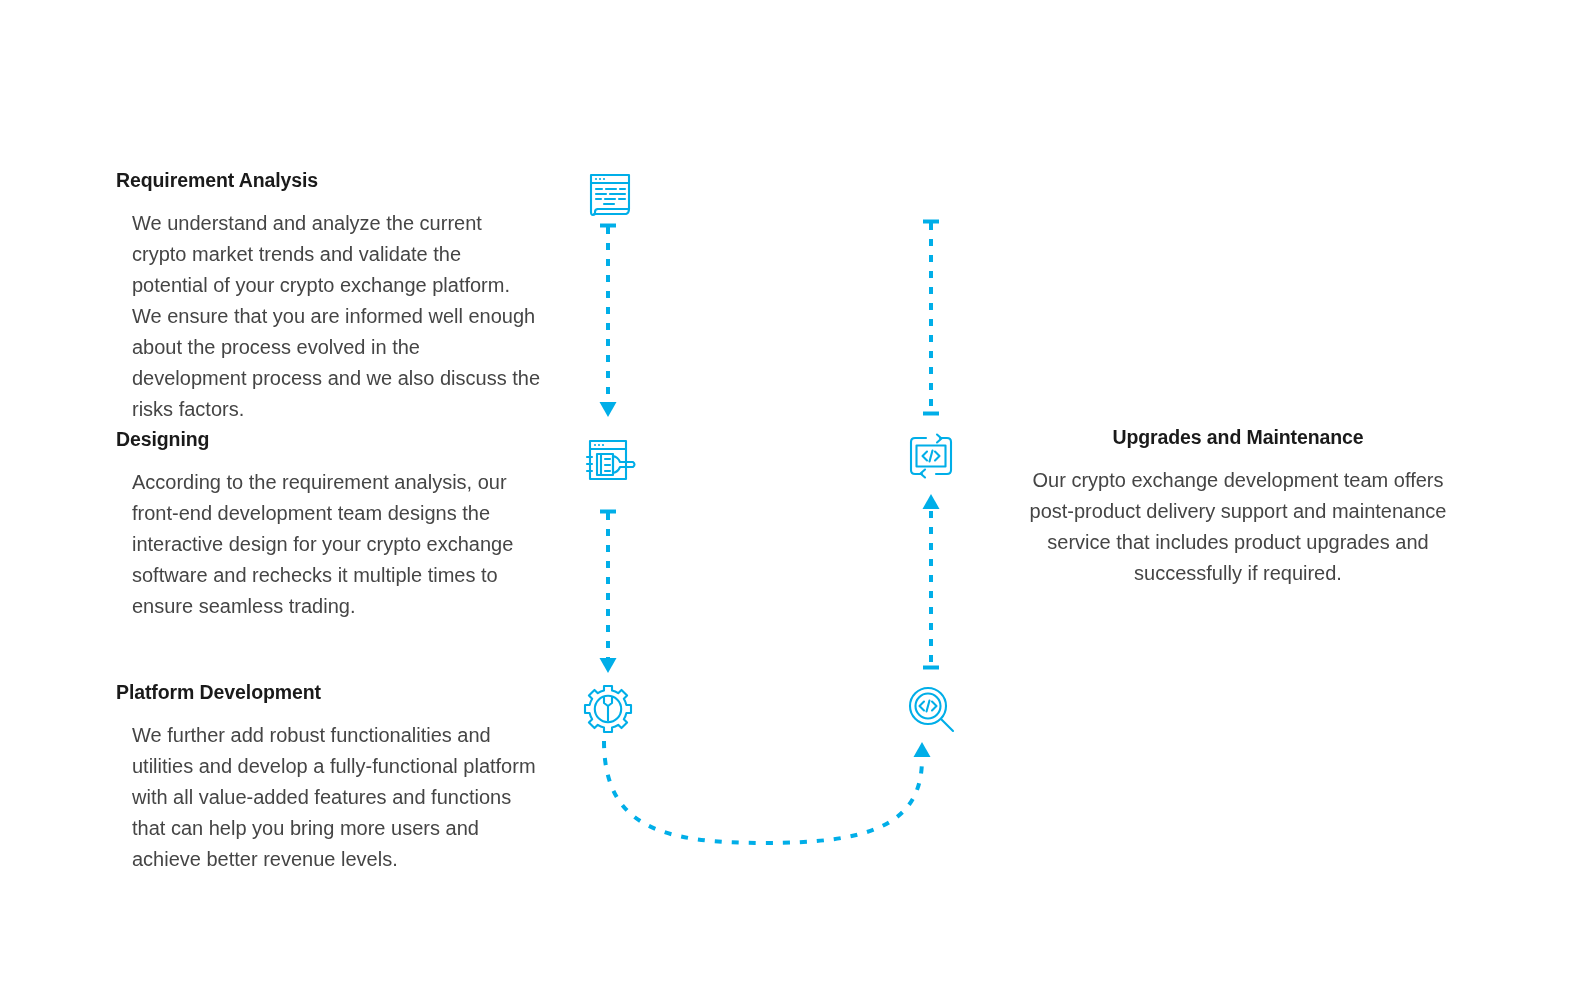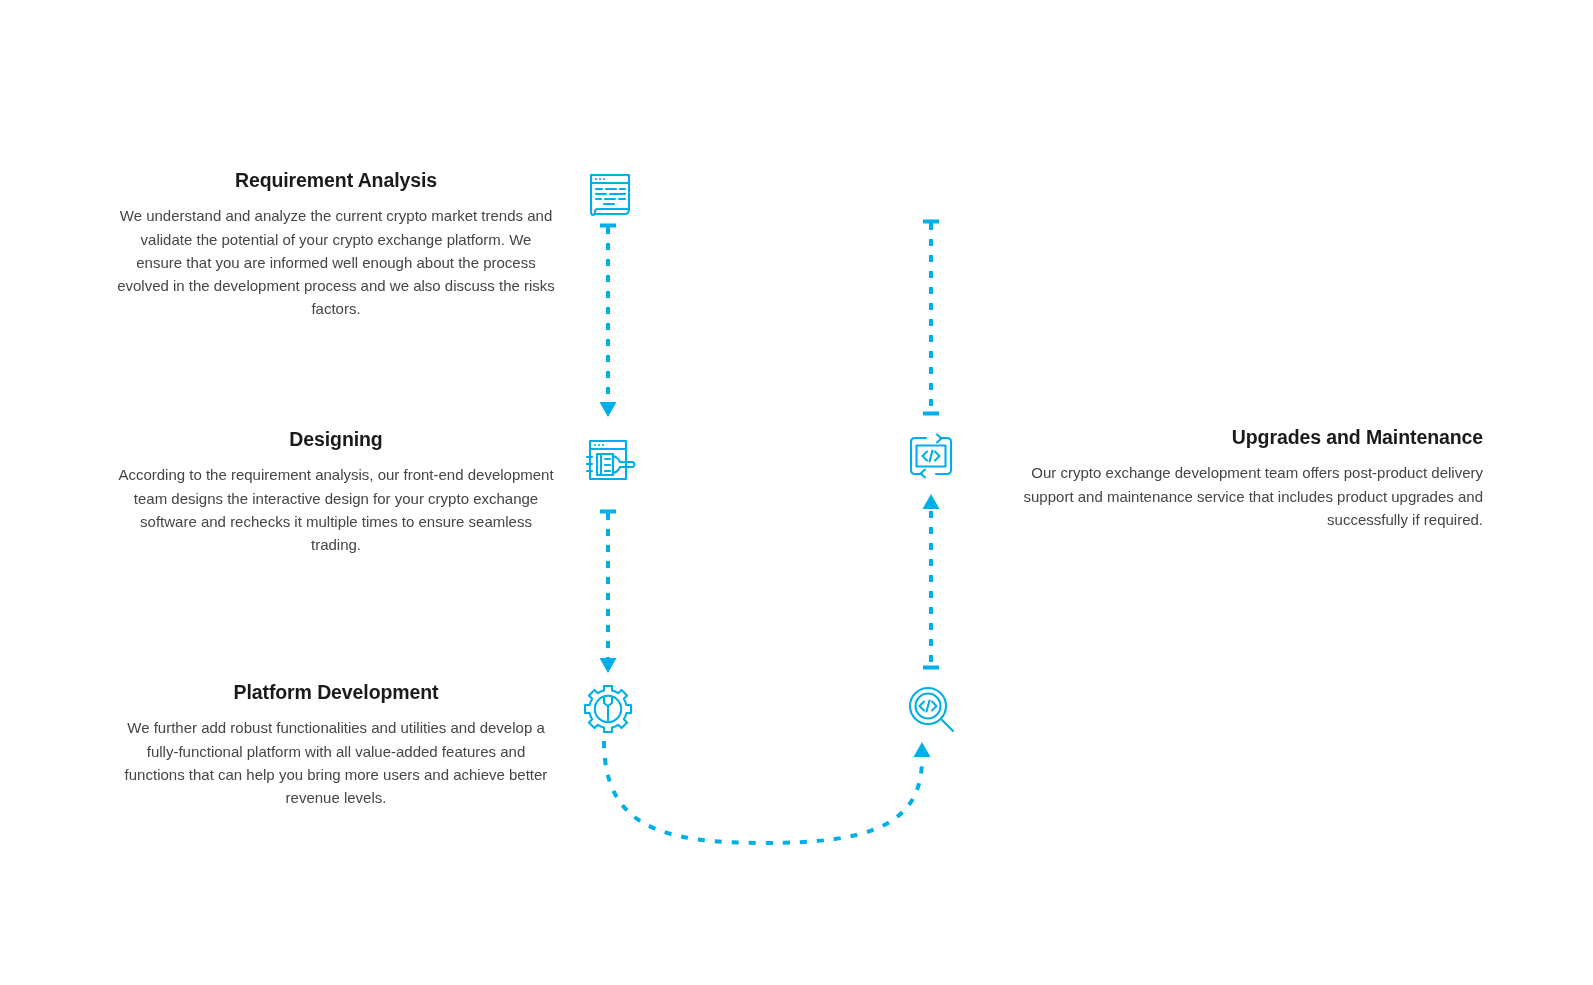"Requirement Analysis" .left-col { text-align: center -> left }
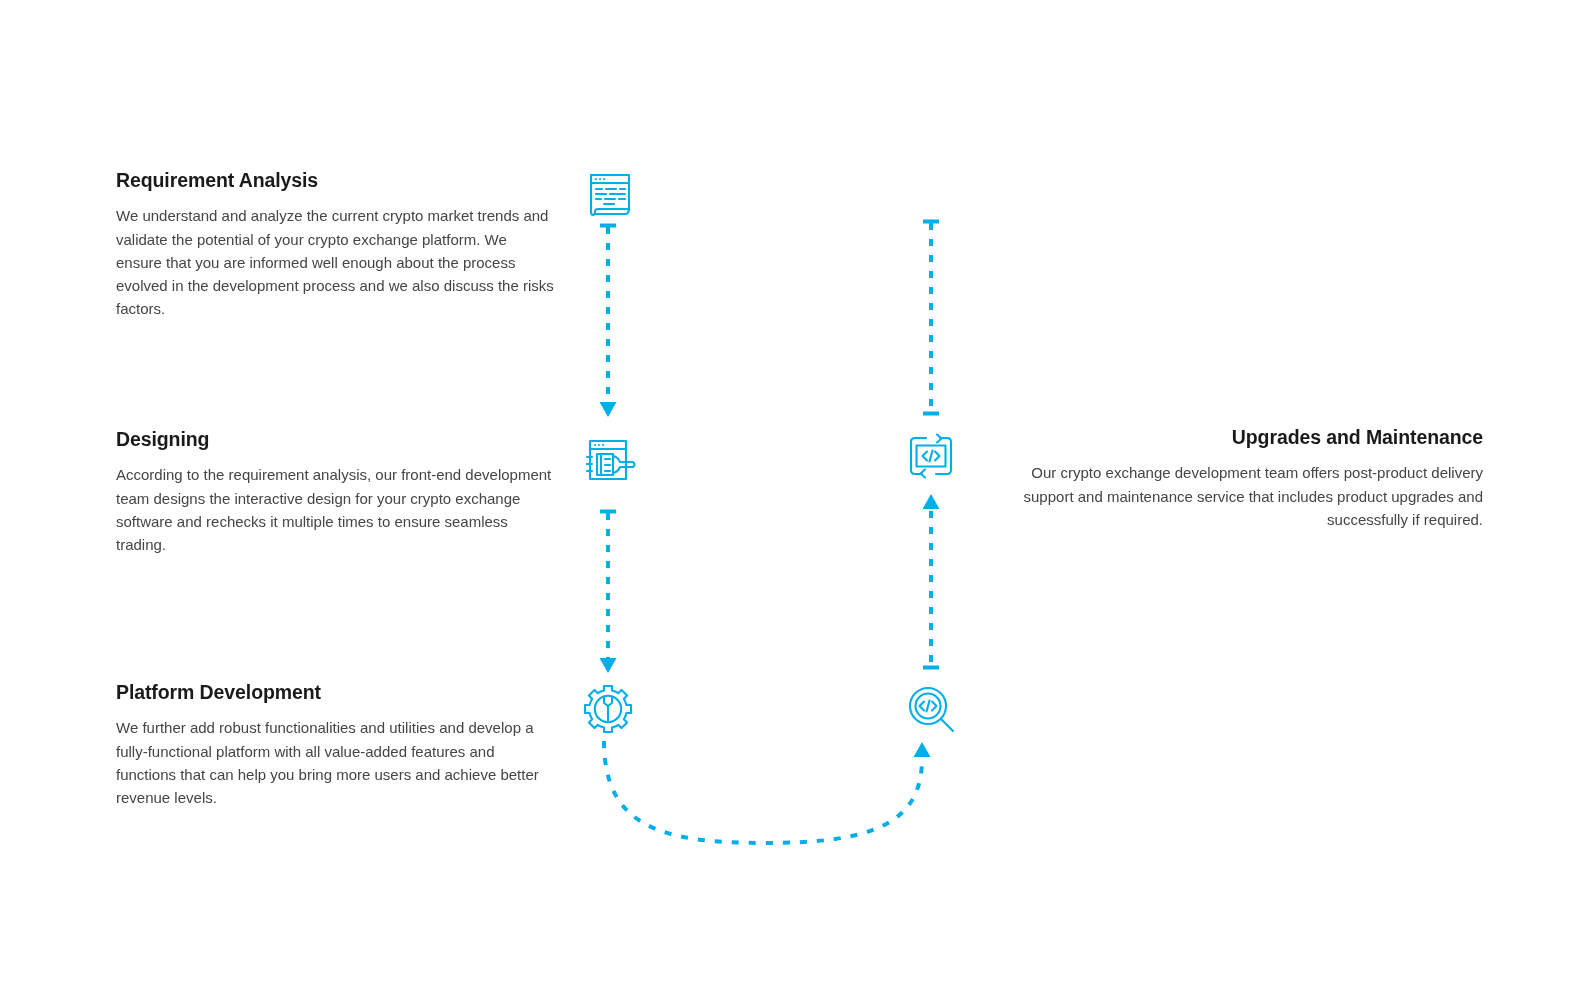"We understand and analyze the" .step-text .body { font-size: 15px -> 20px; margin: 0 -> 16px }
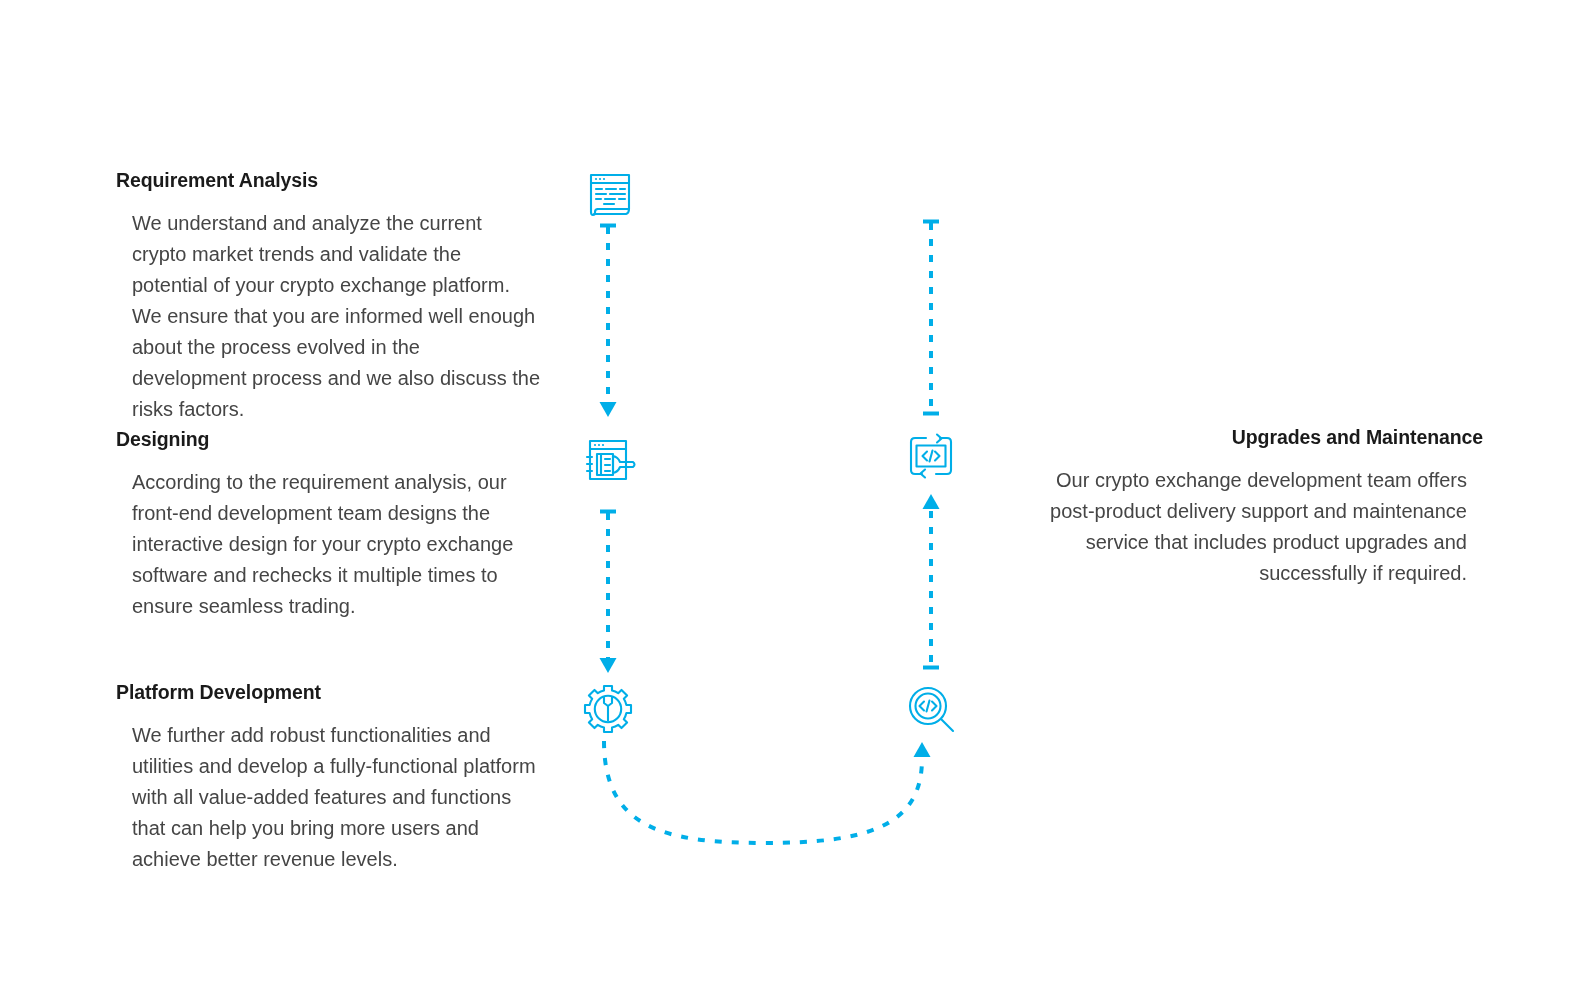"Upgrades and Maintenance" .right-col { text-align: right -> center }
